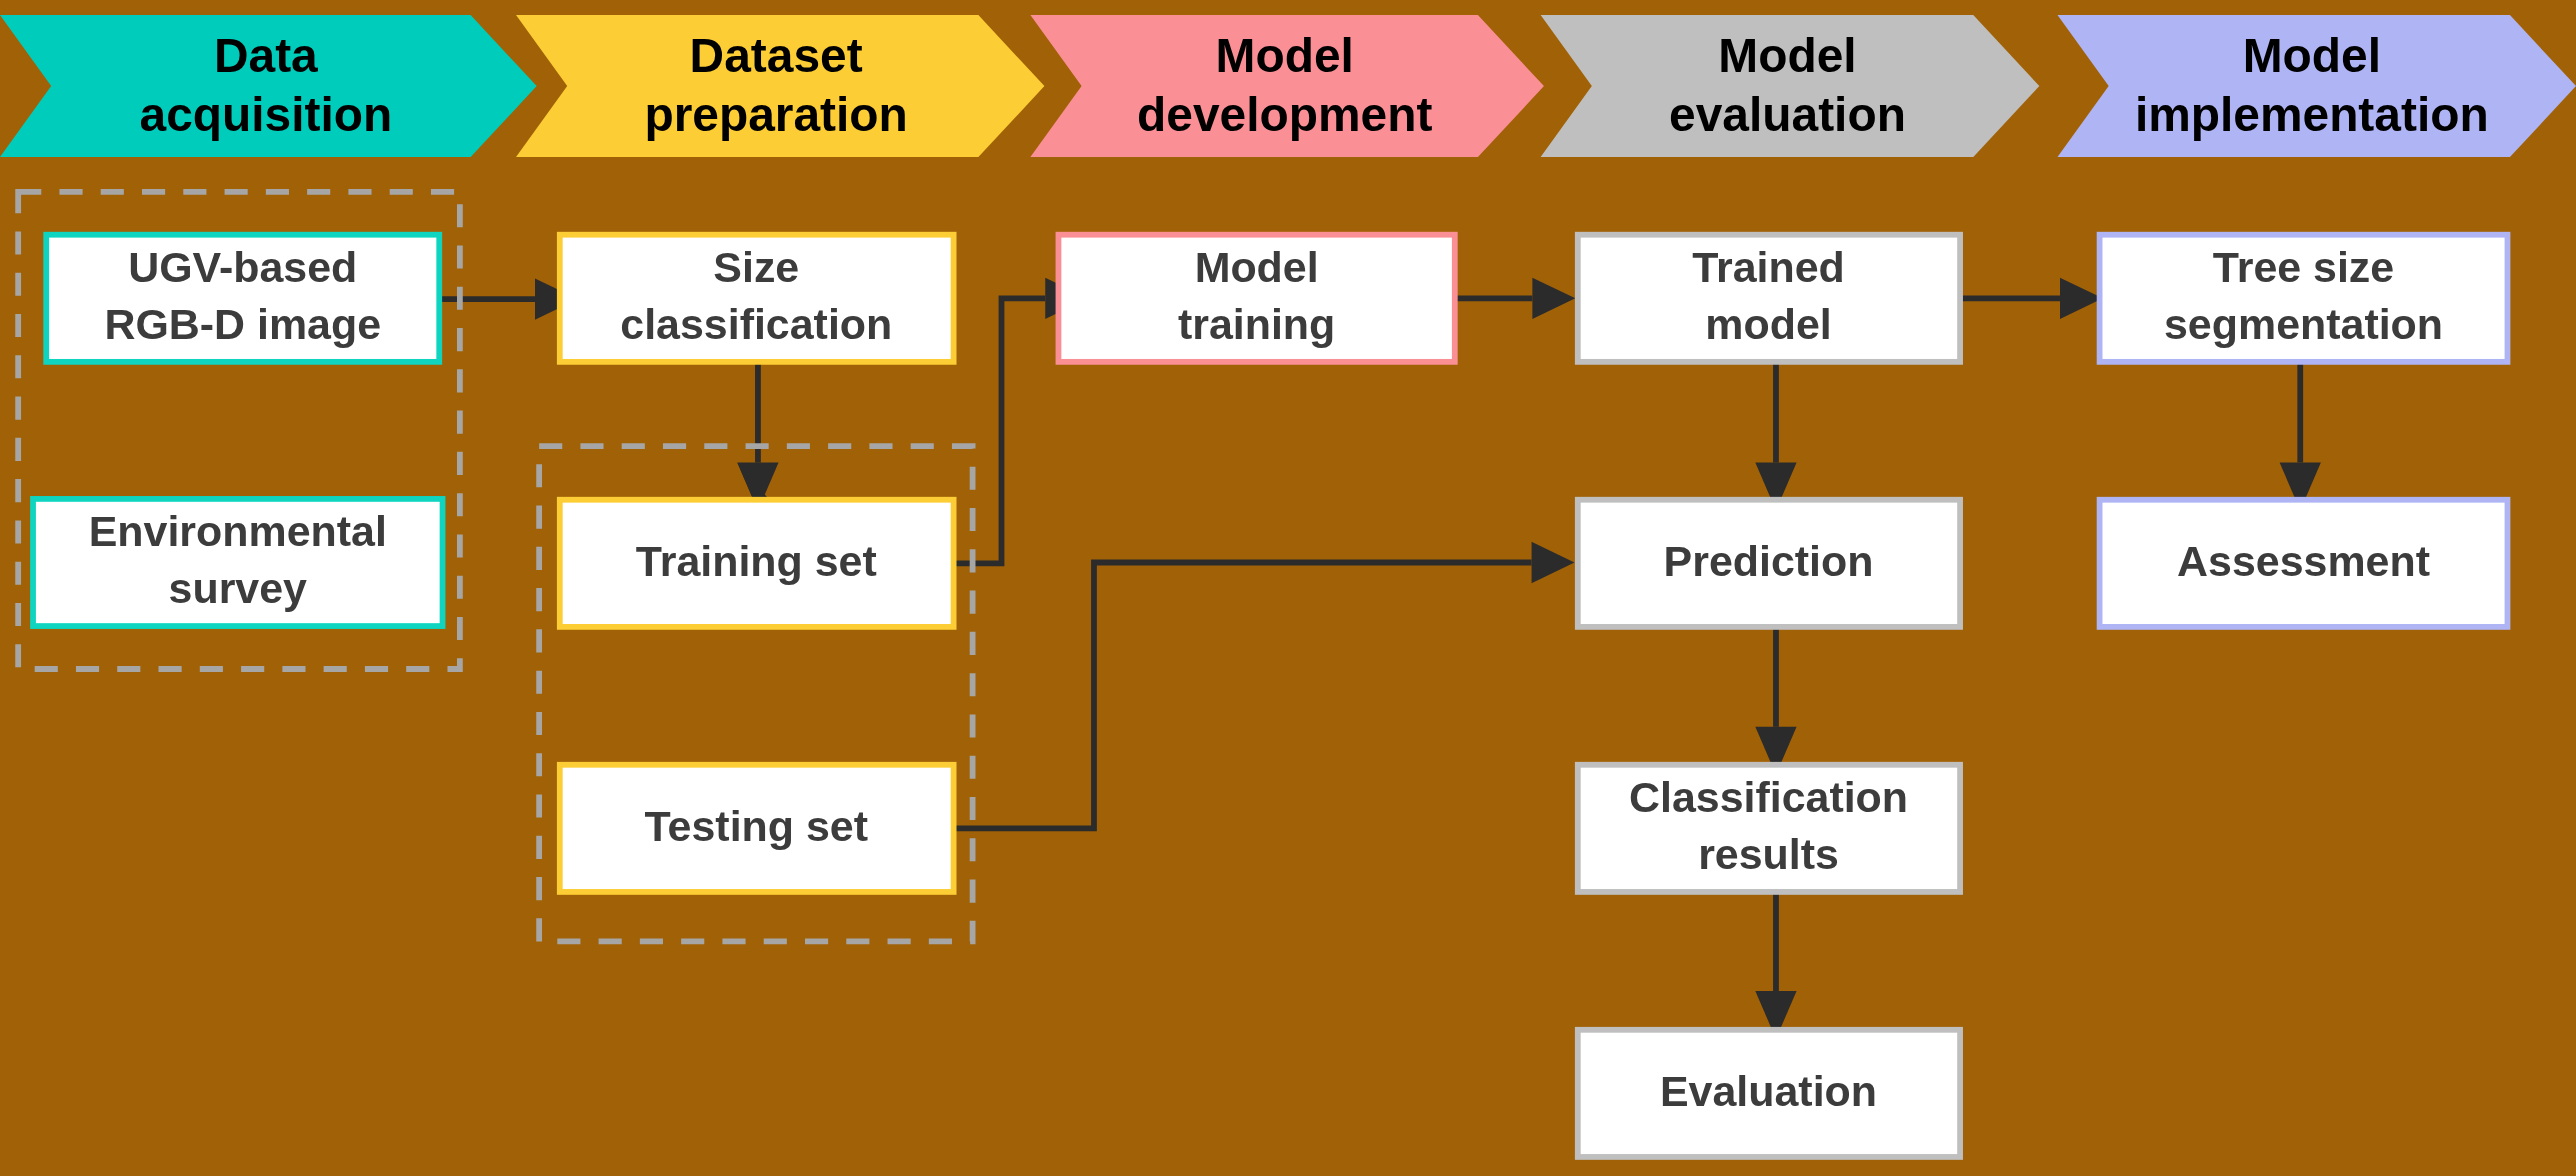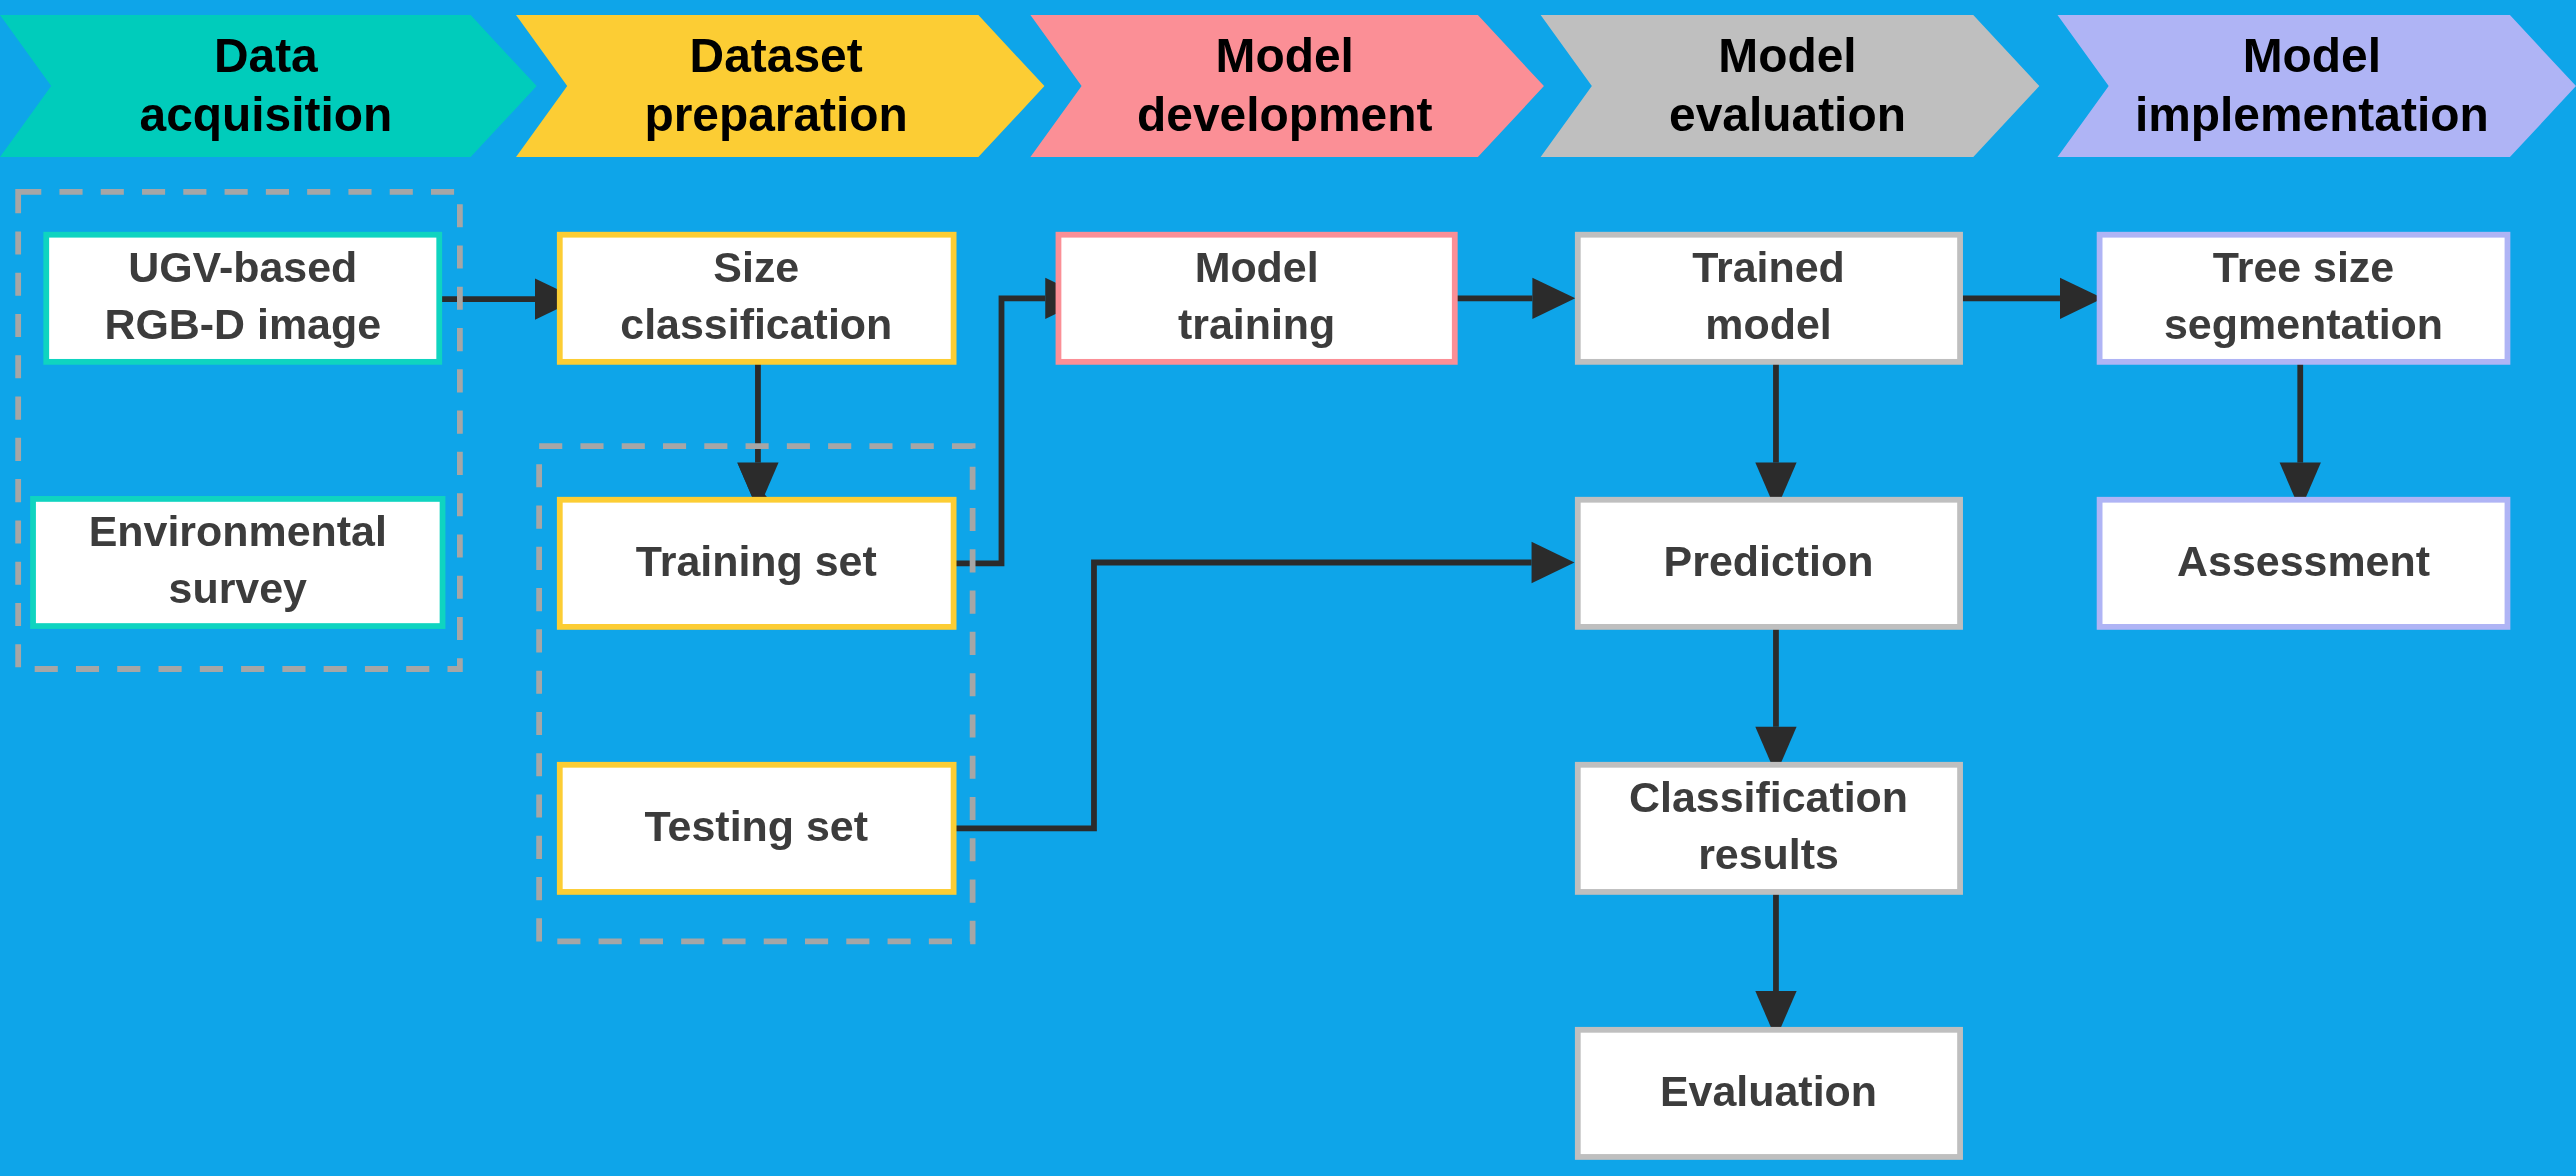"Data" #canvas { background: #0ea5e9 -> #a16207 }
